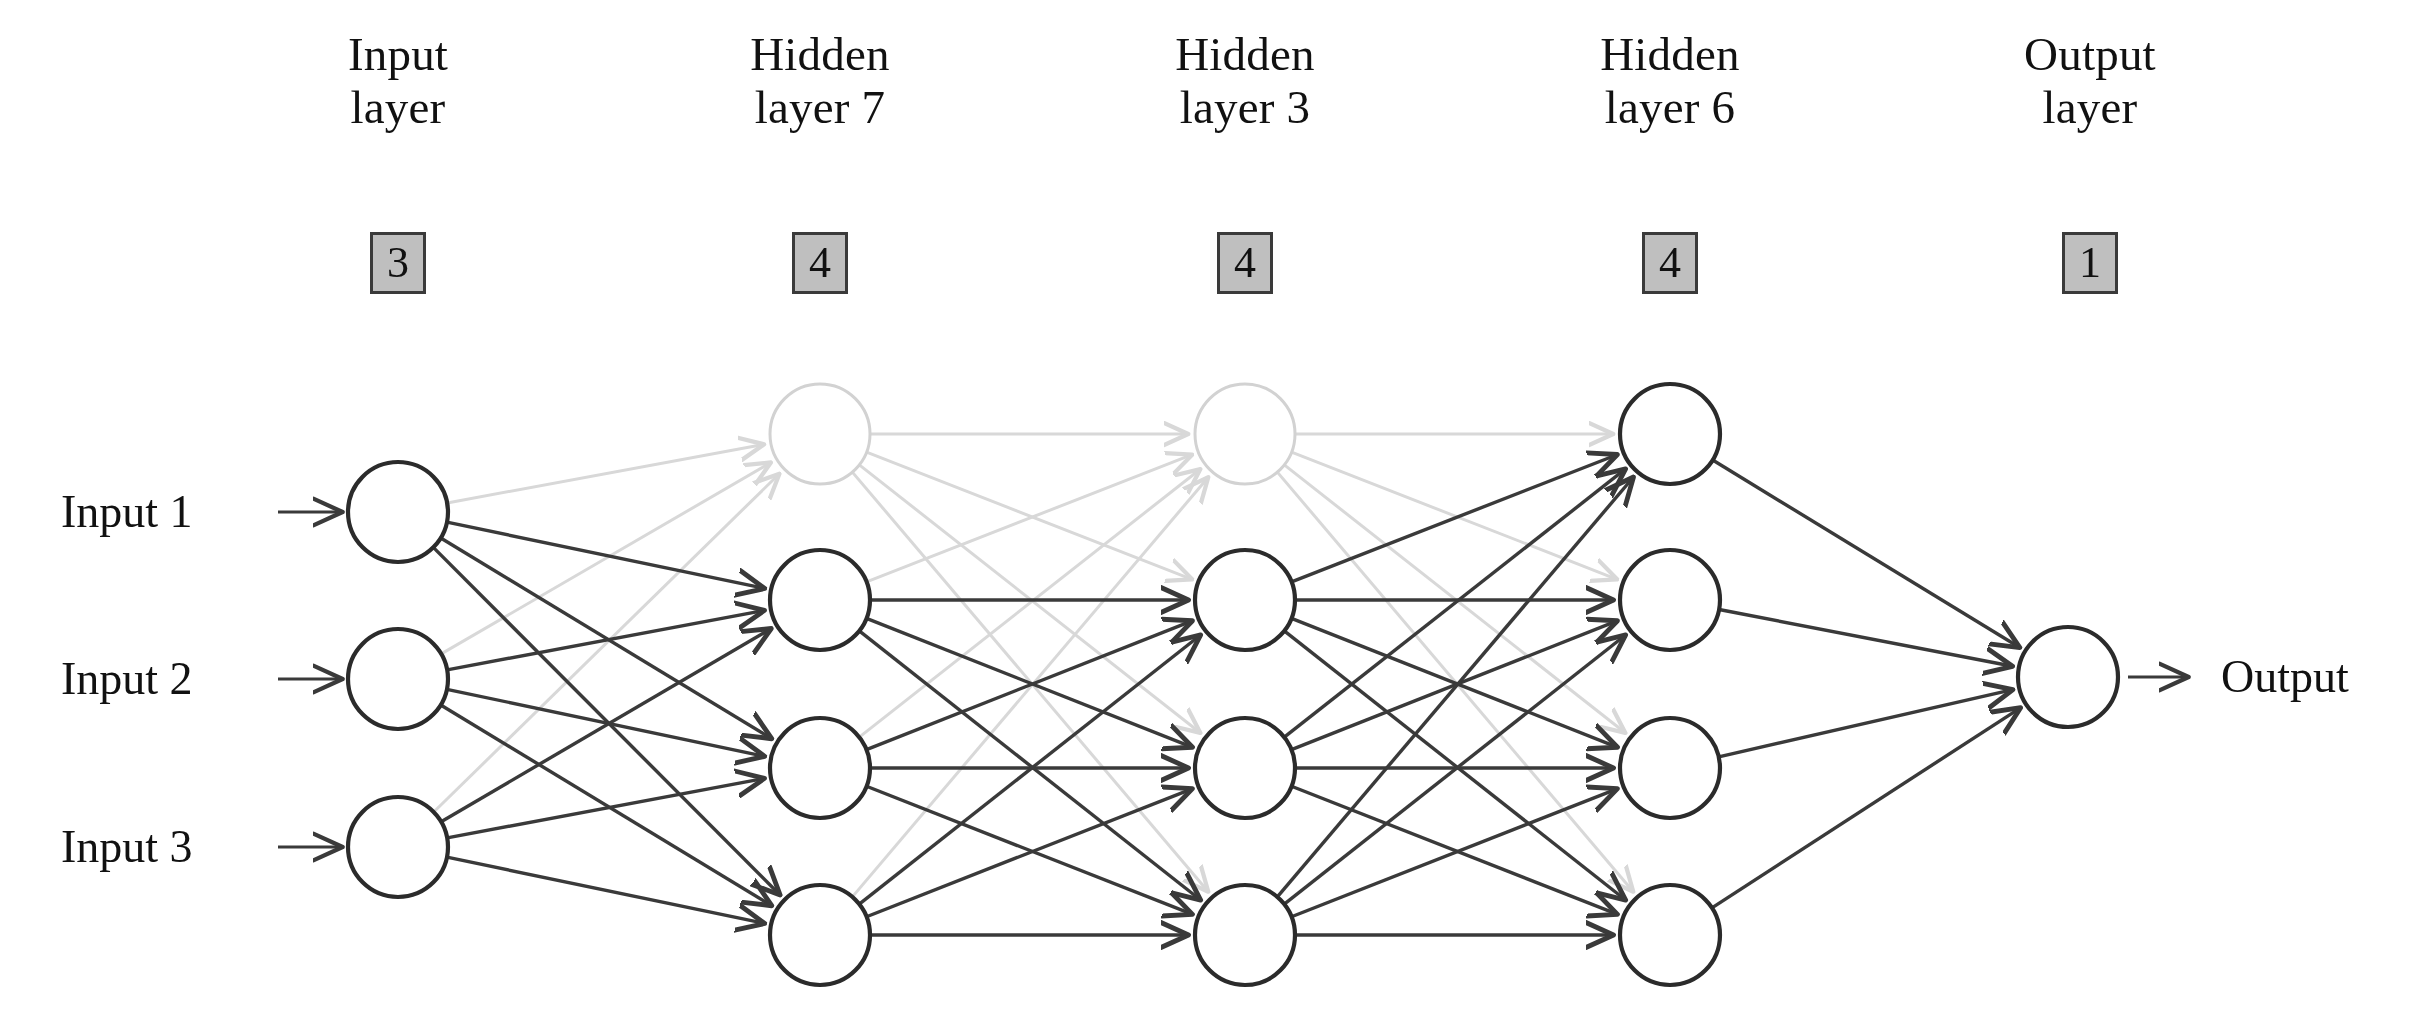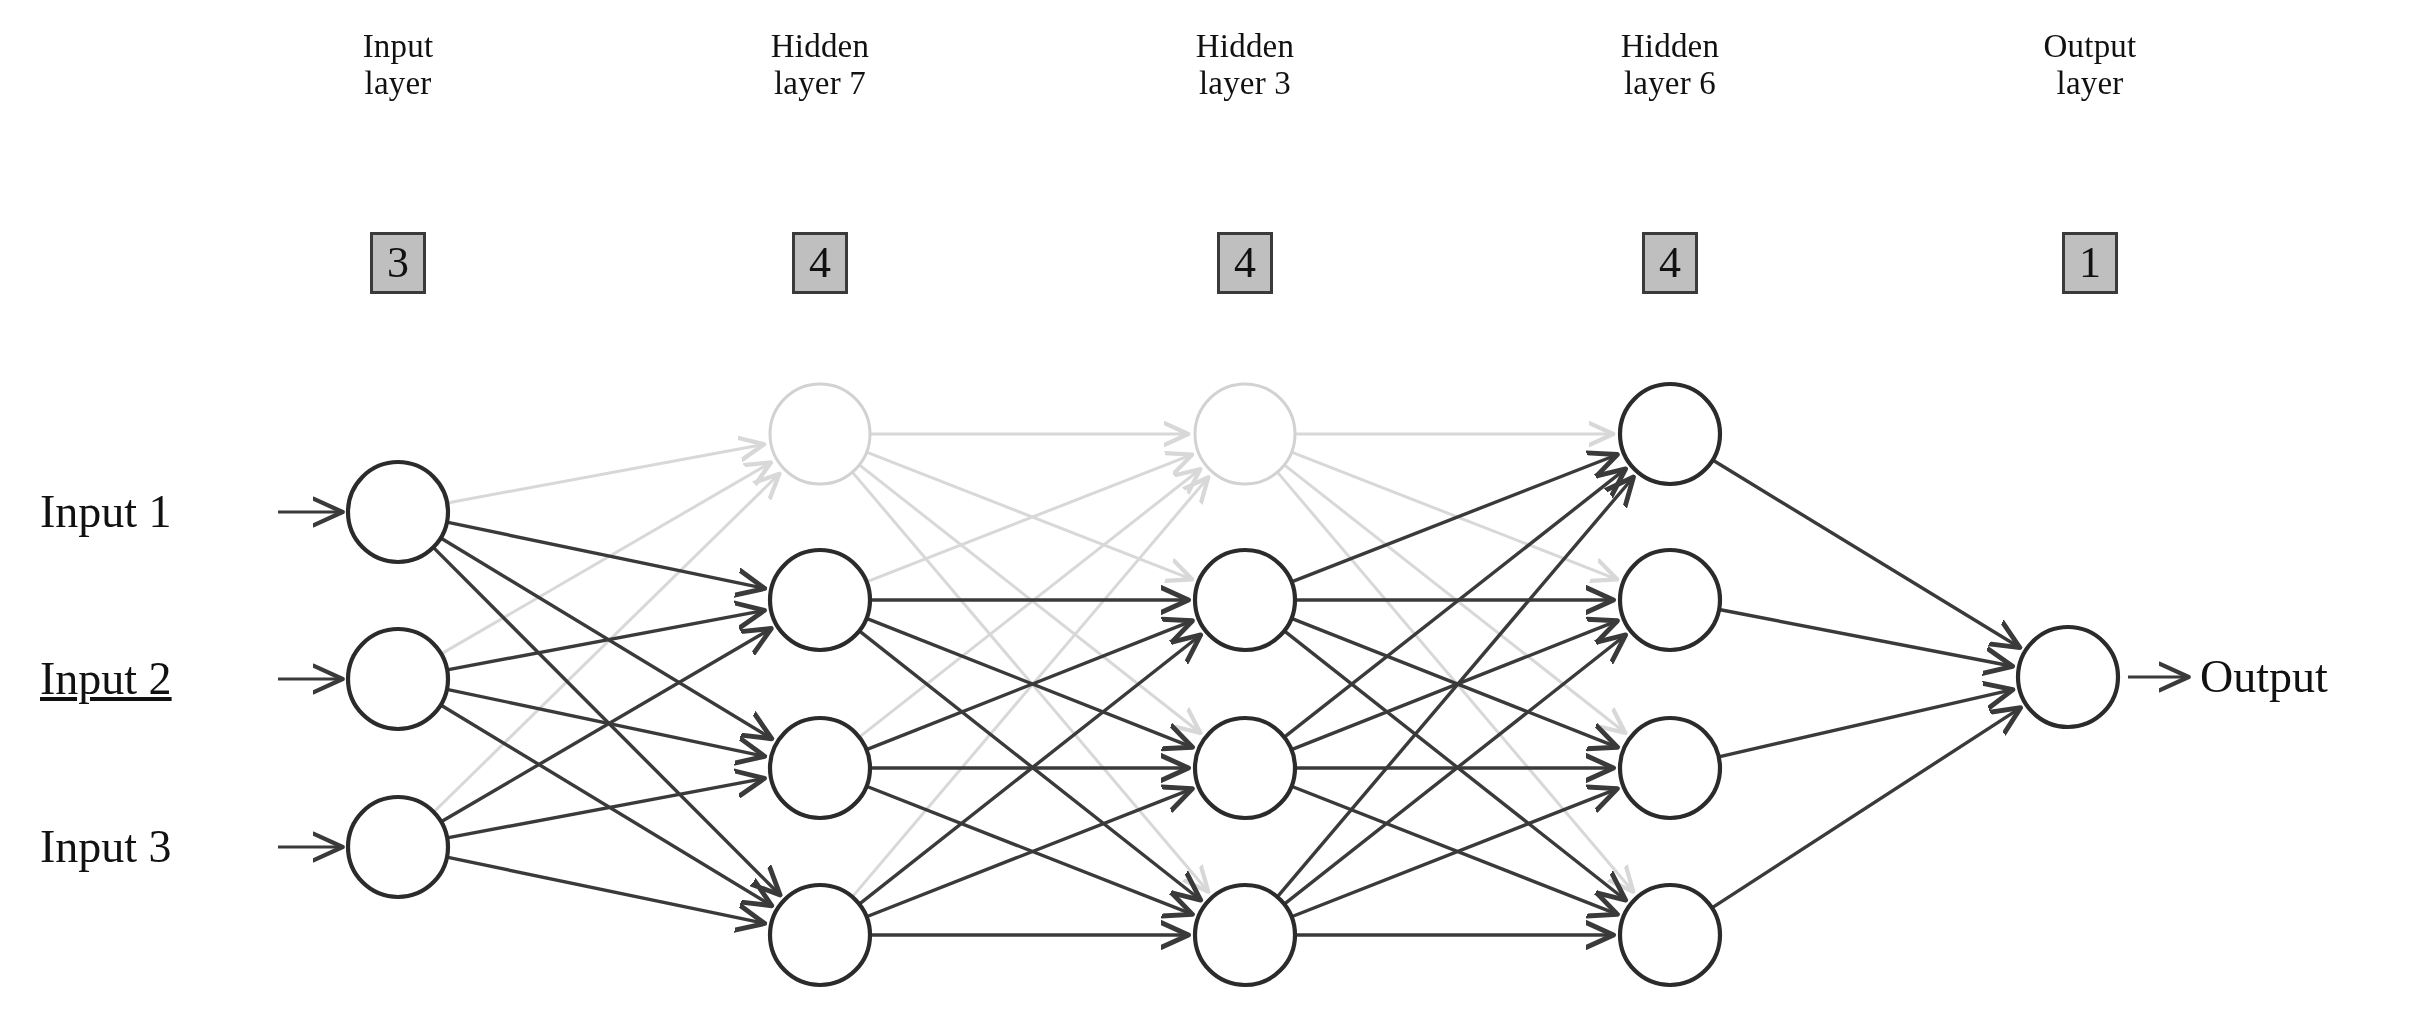"Input" .layer-header { font-size: 33px -> 47px }
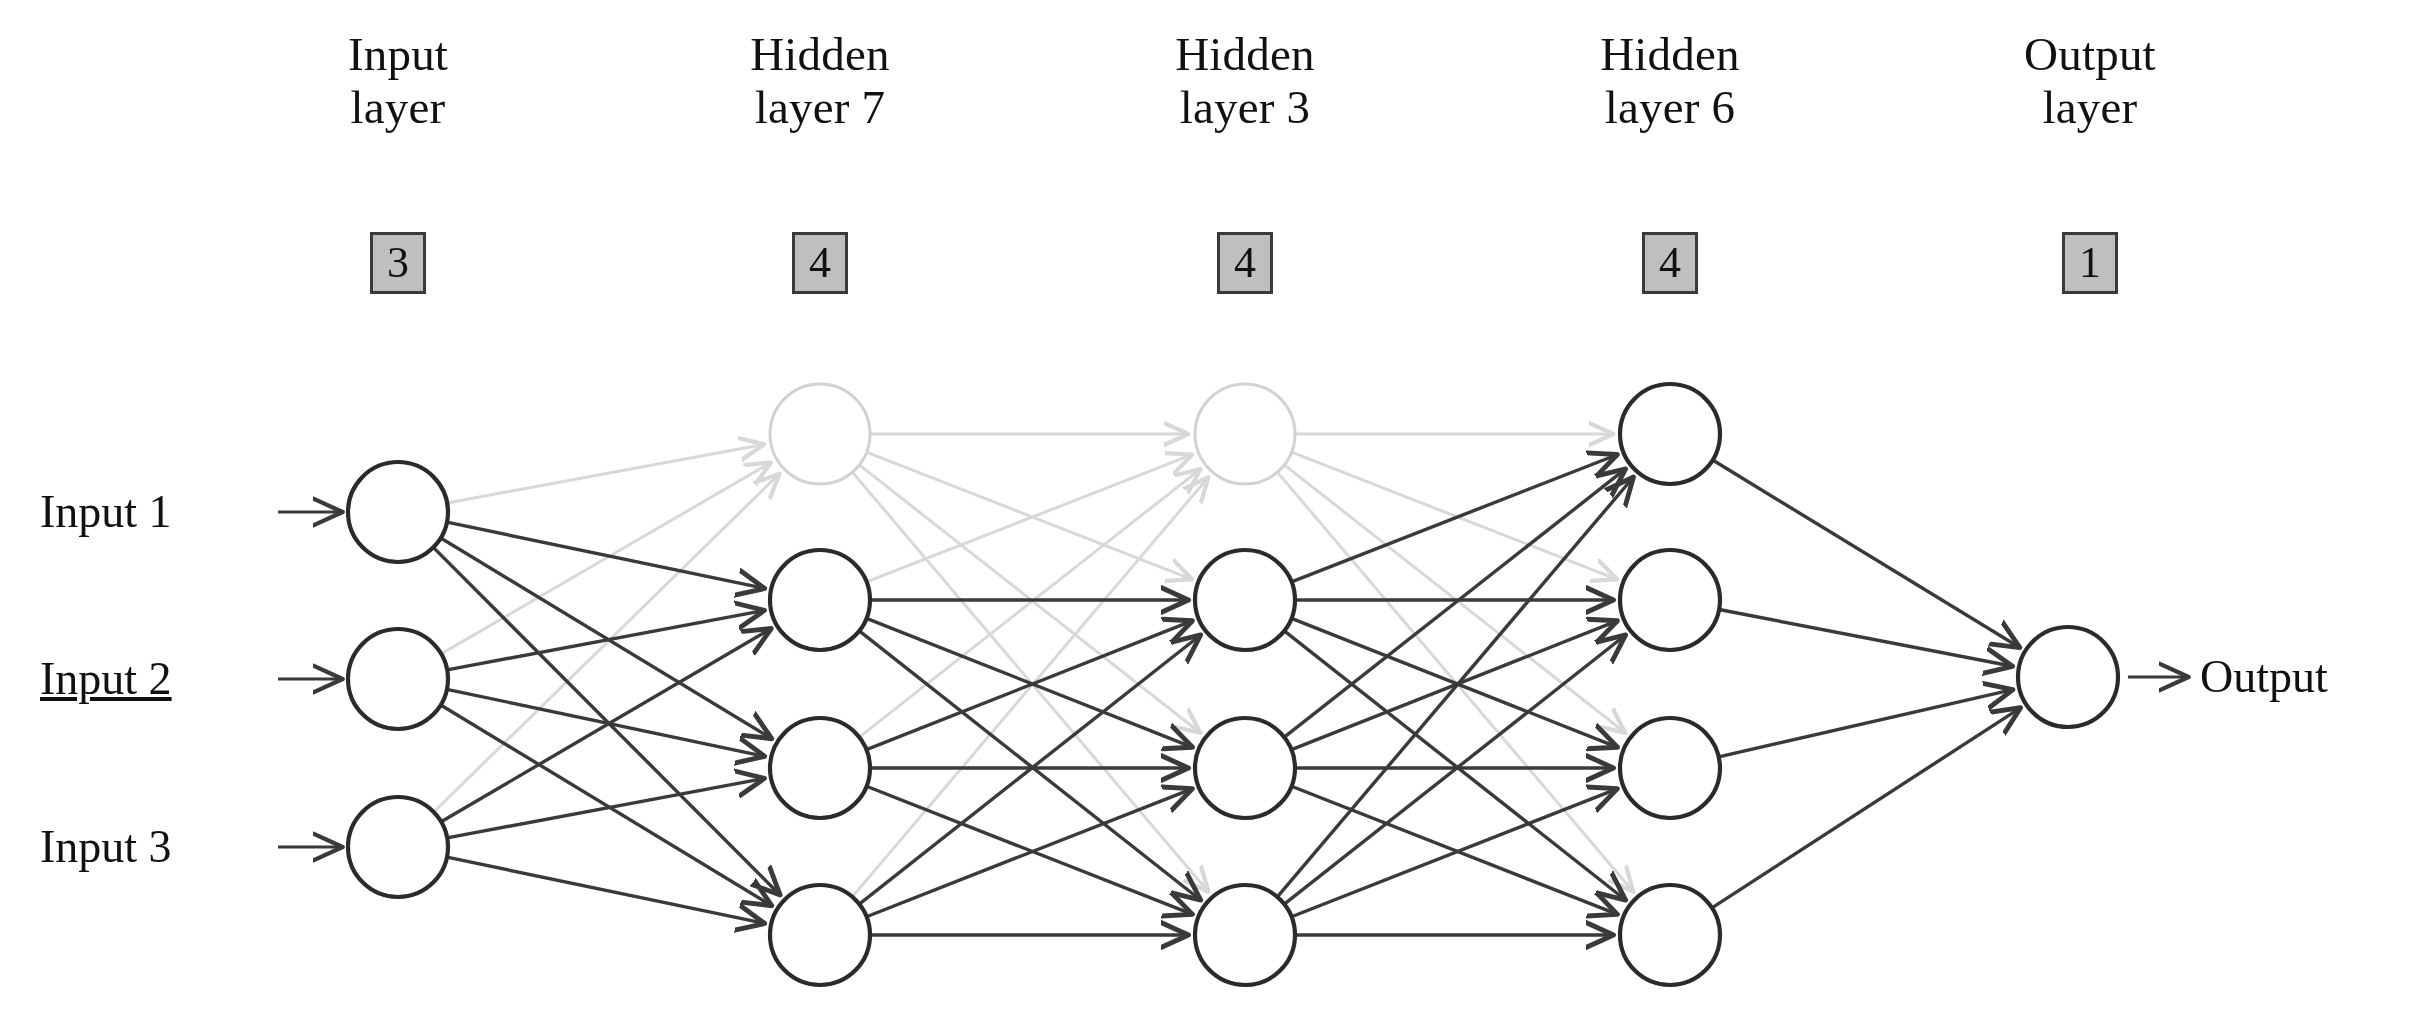"Input 1" .io-label { margin-left: none -> 21px }
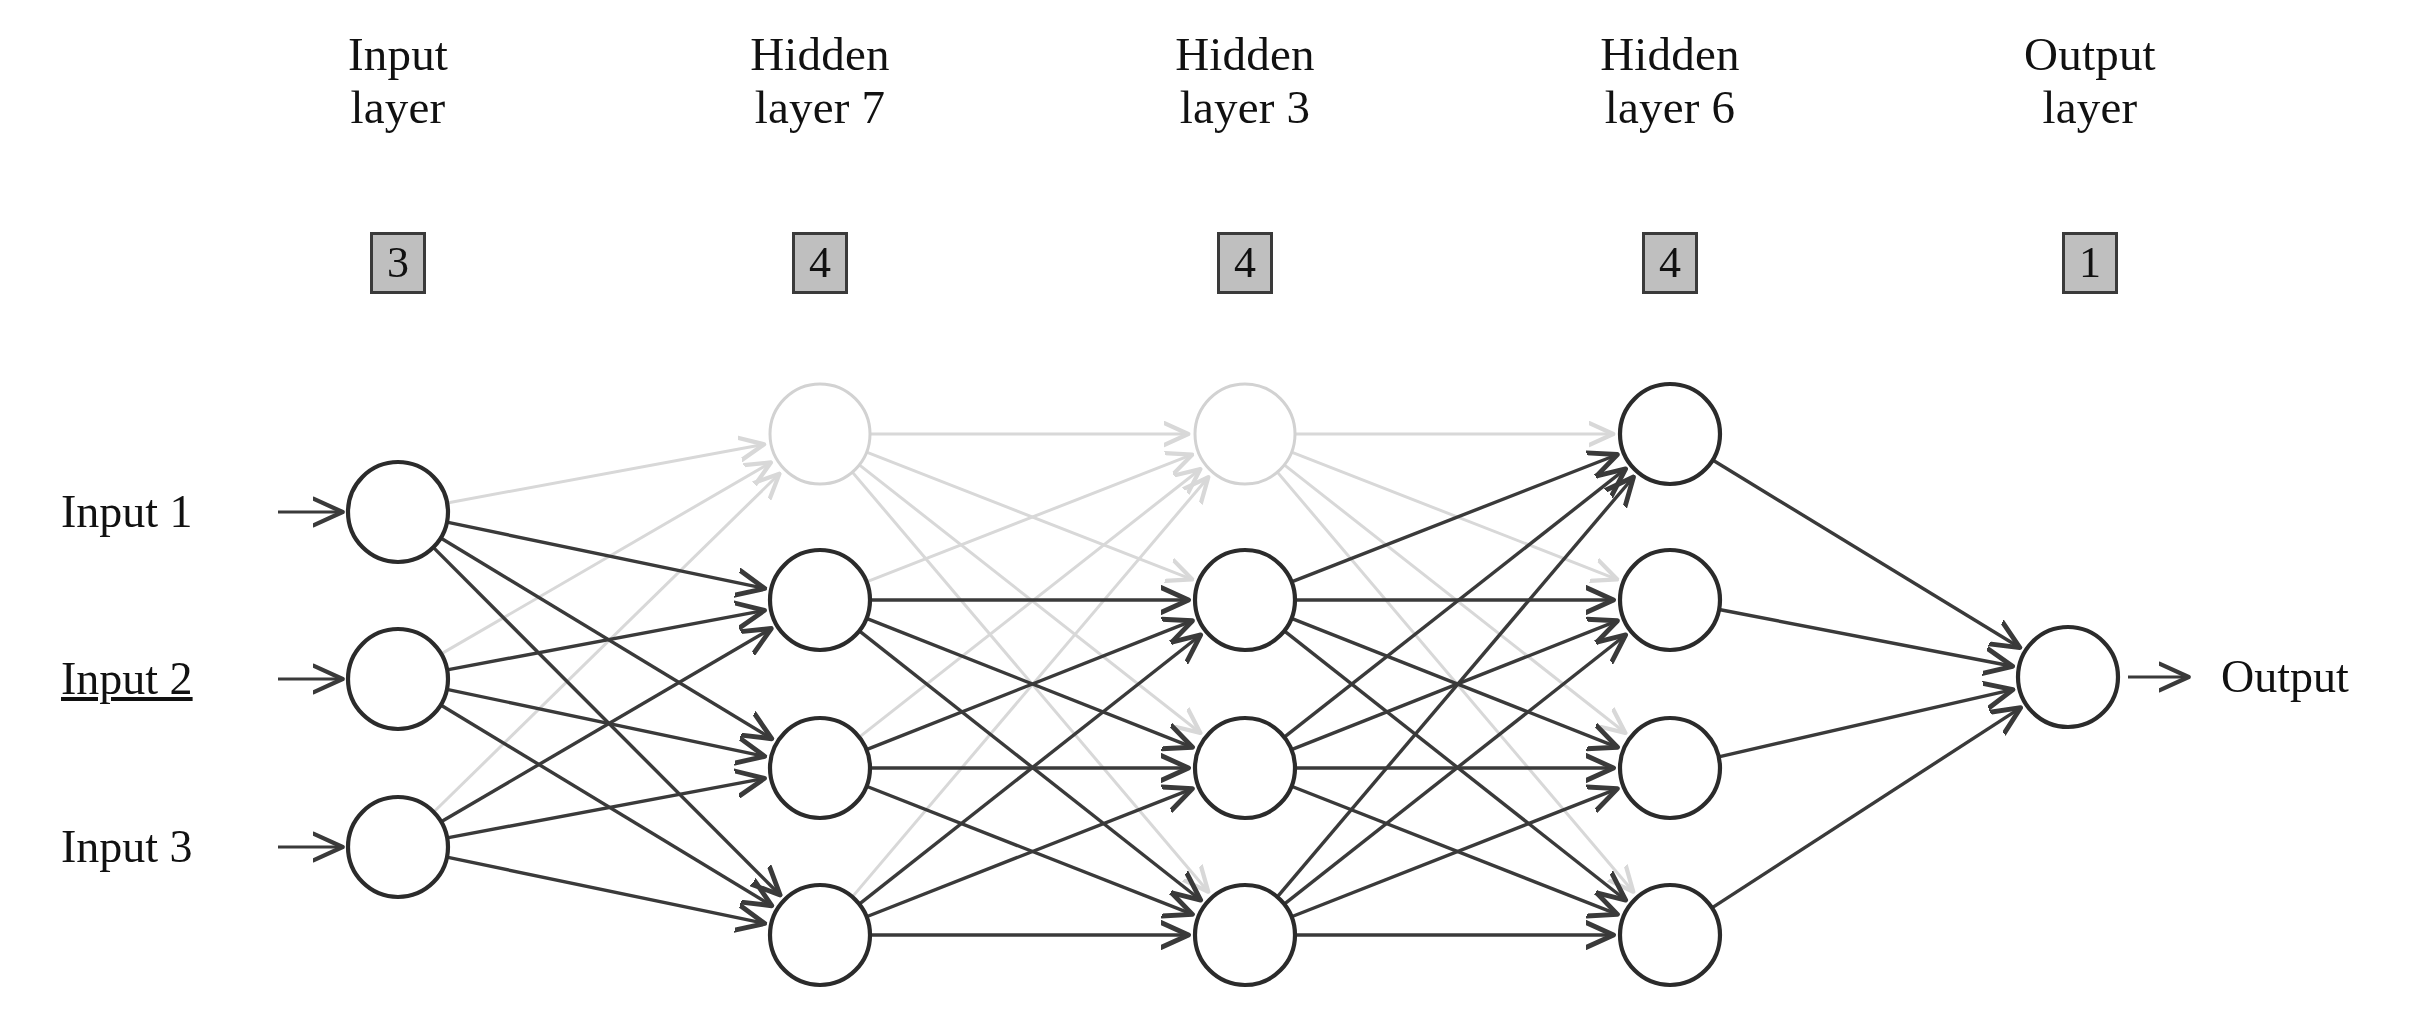"Input 2" div.io-label { text-decoration: underline -> none }
